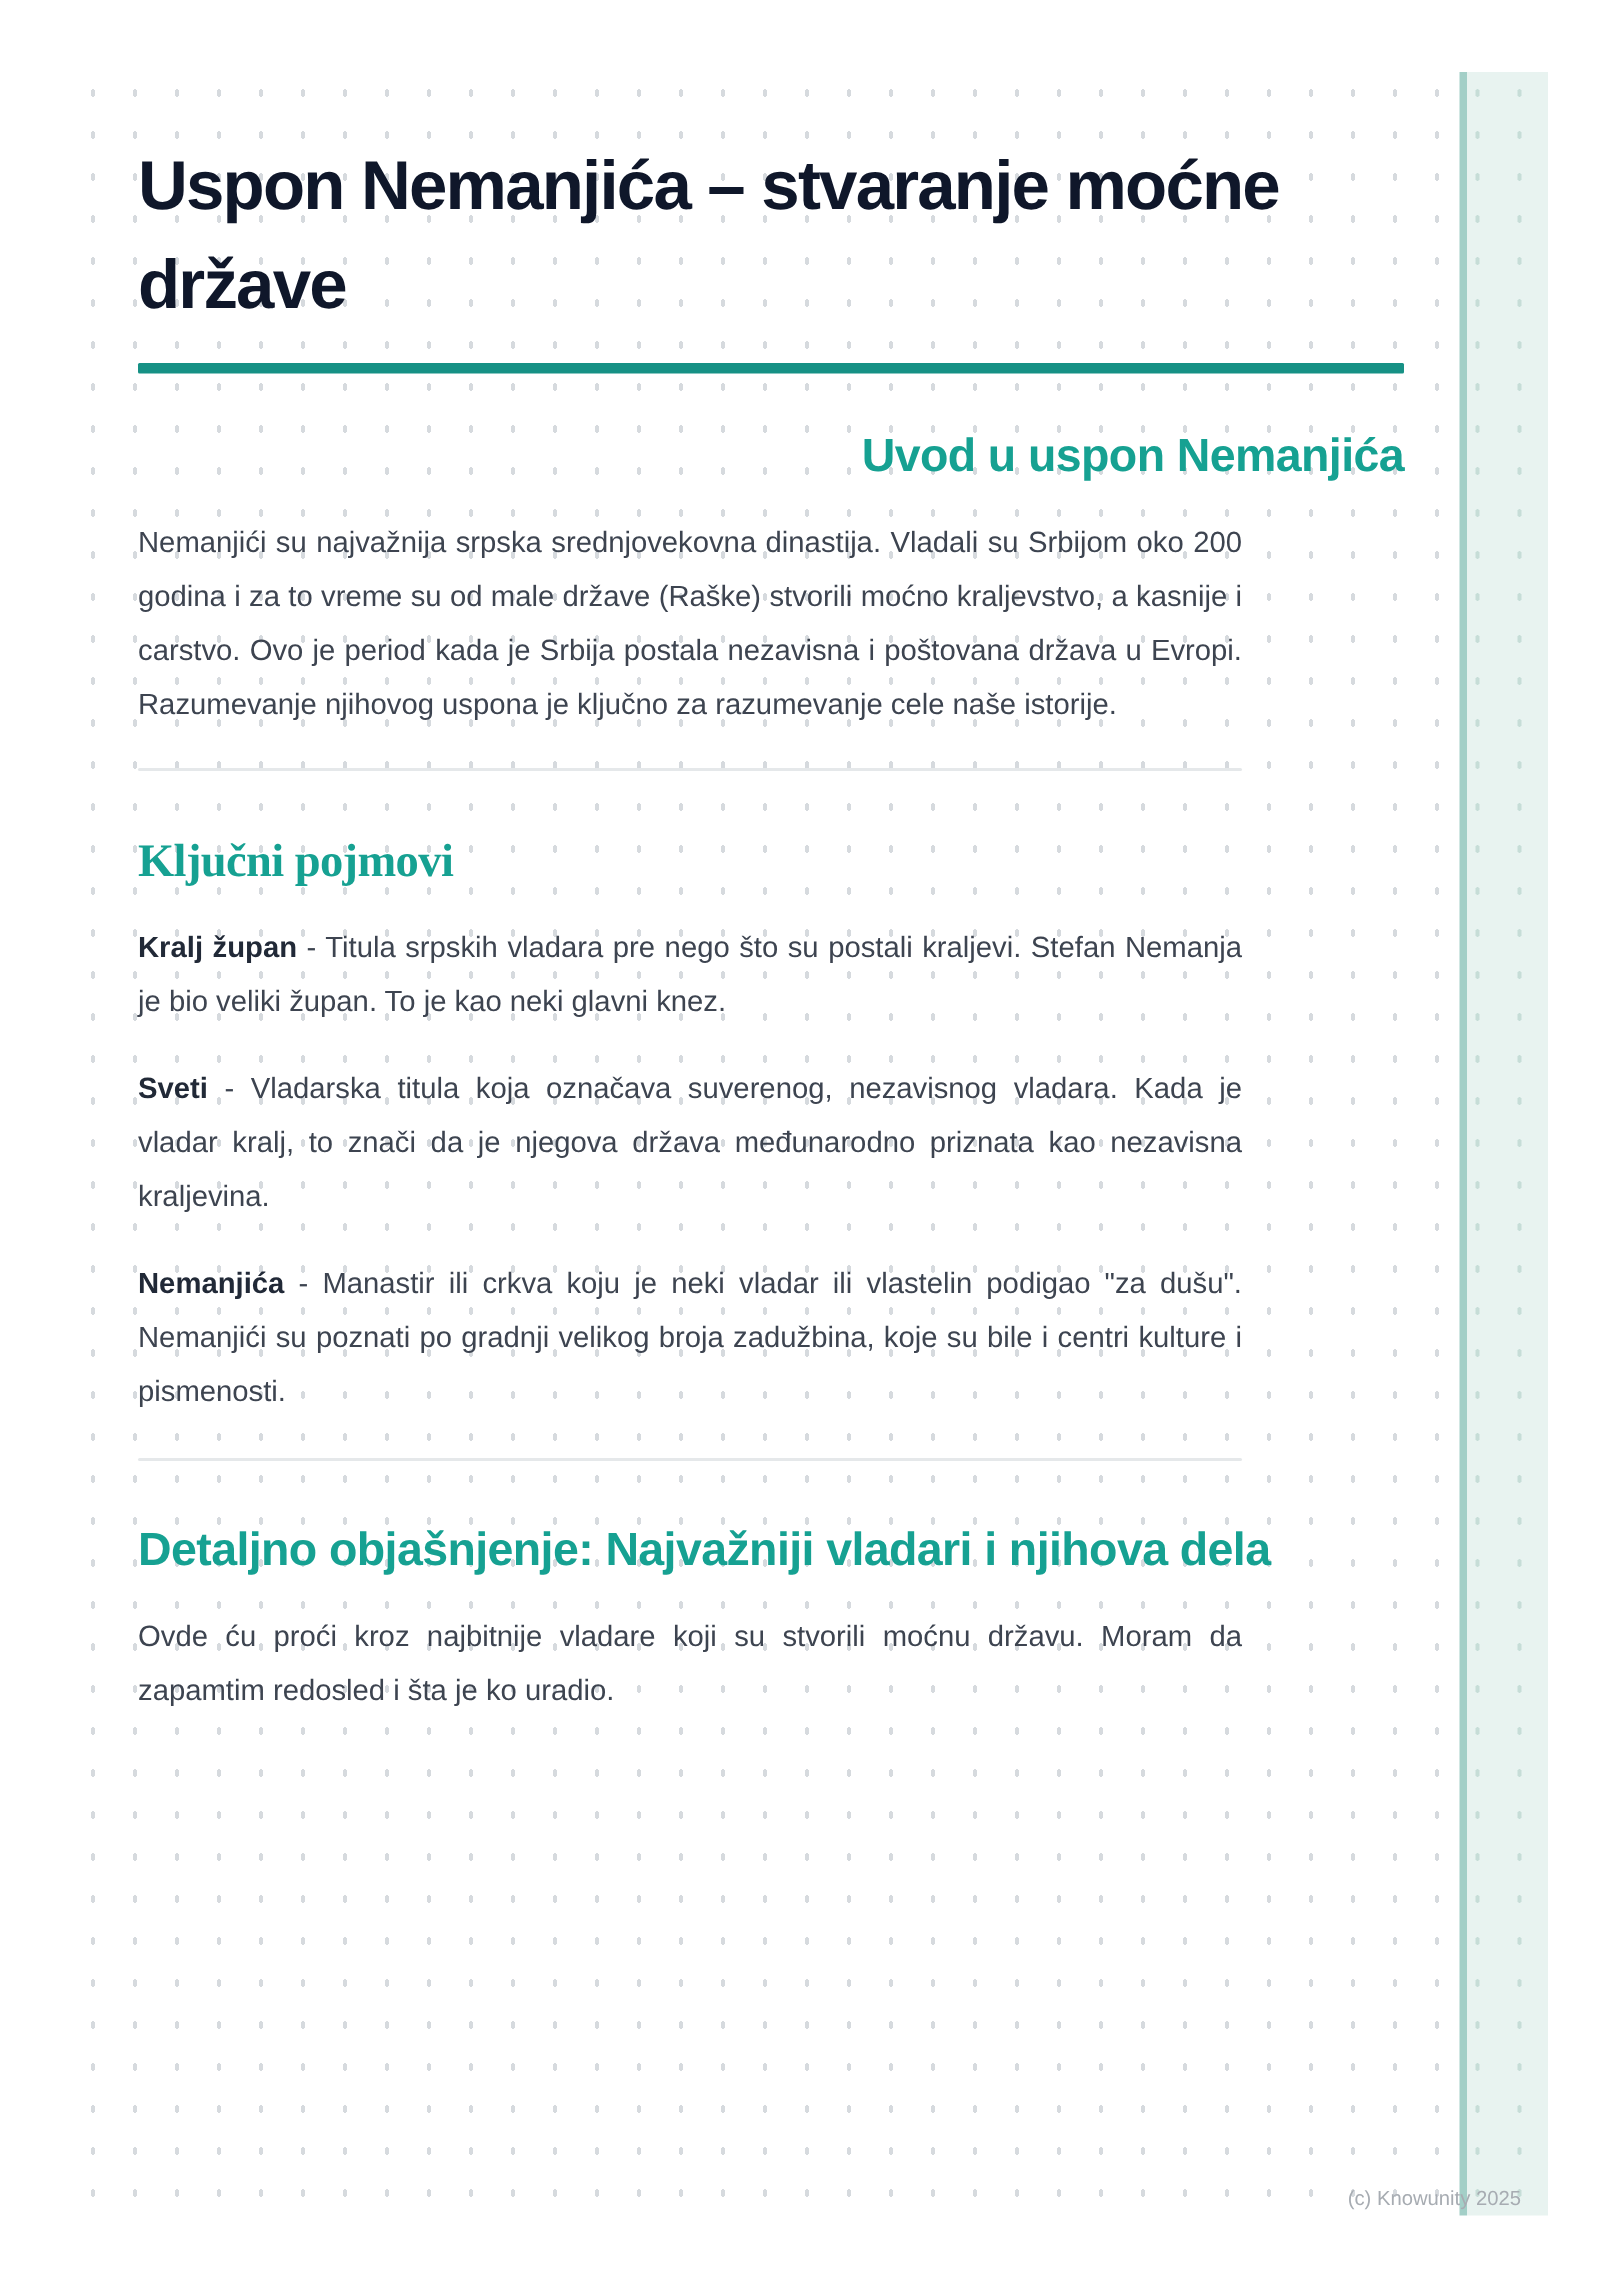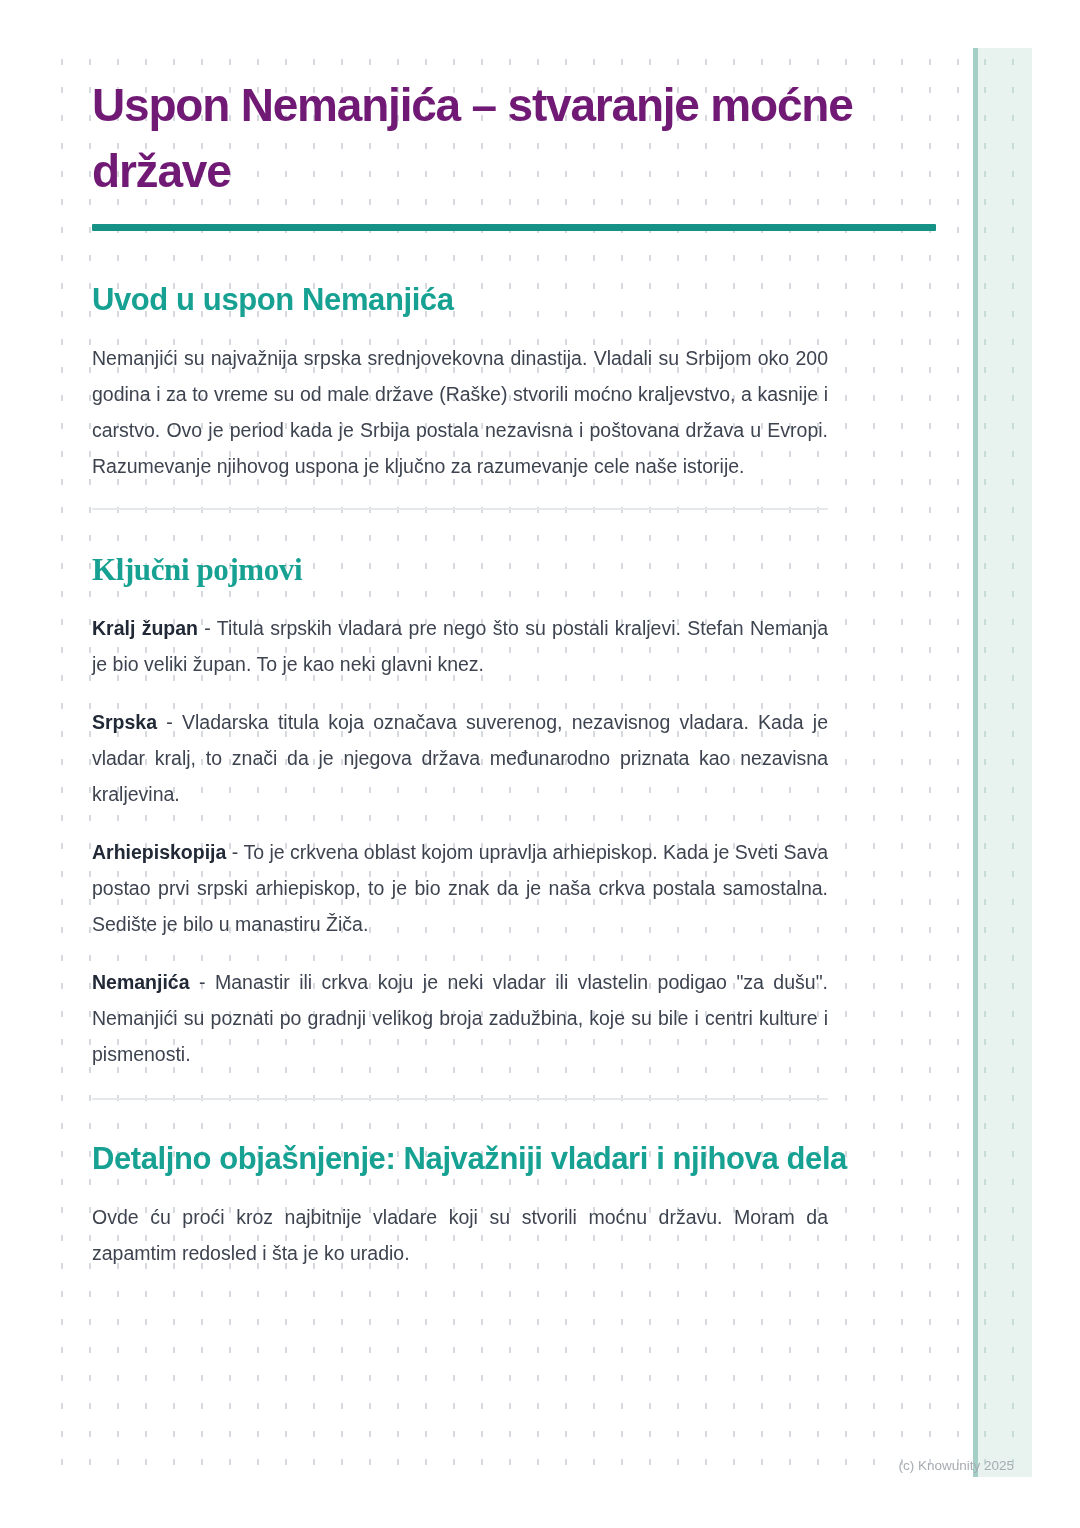"Uspon Nemanjića – stvaranje moćne" h1.page-title { color: #701a75 -> #0f172a; margin-top: 24px -> 42px }
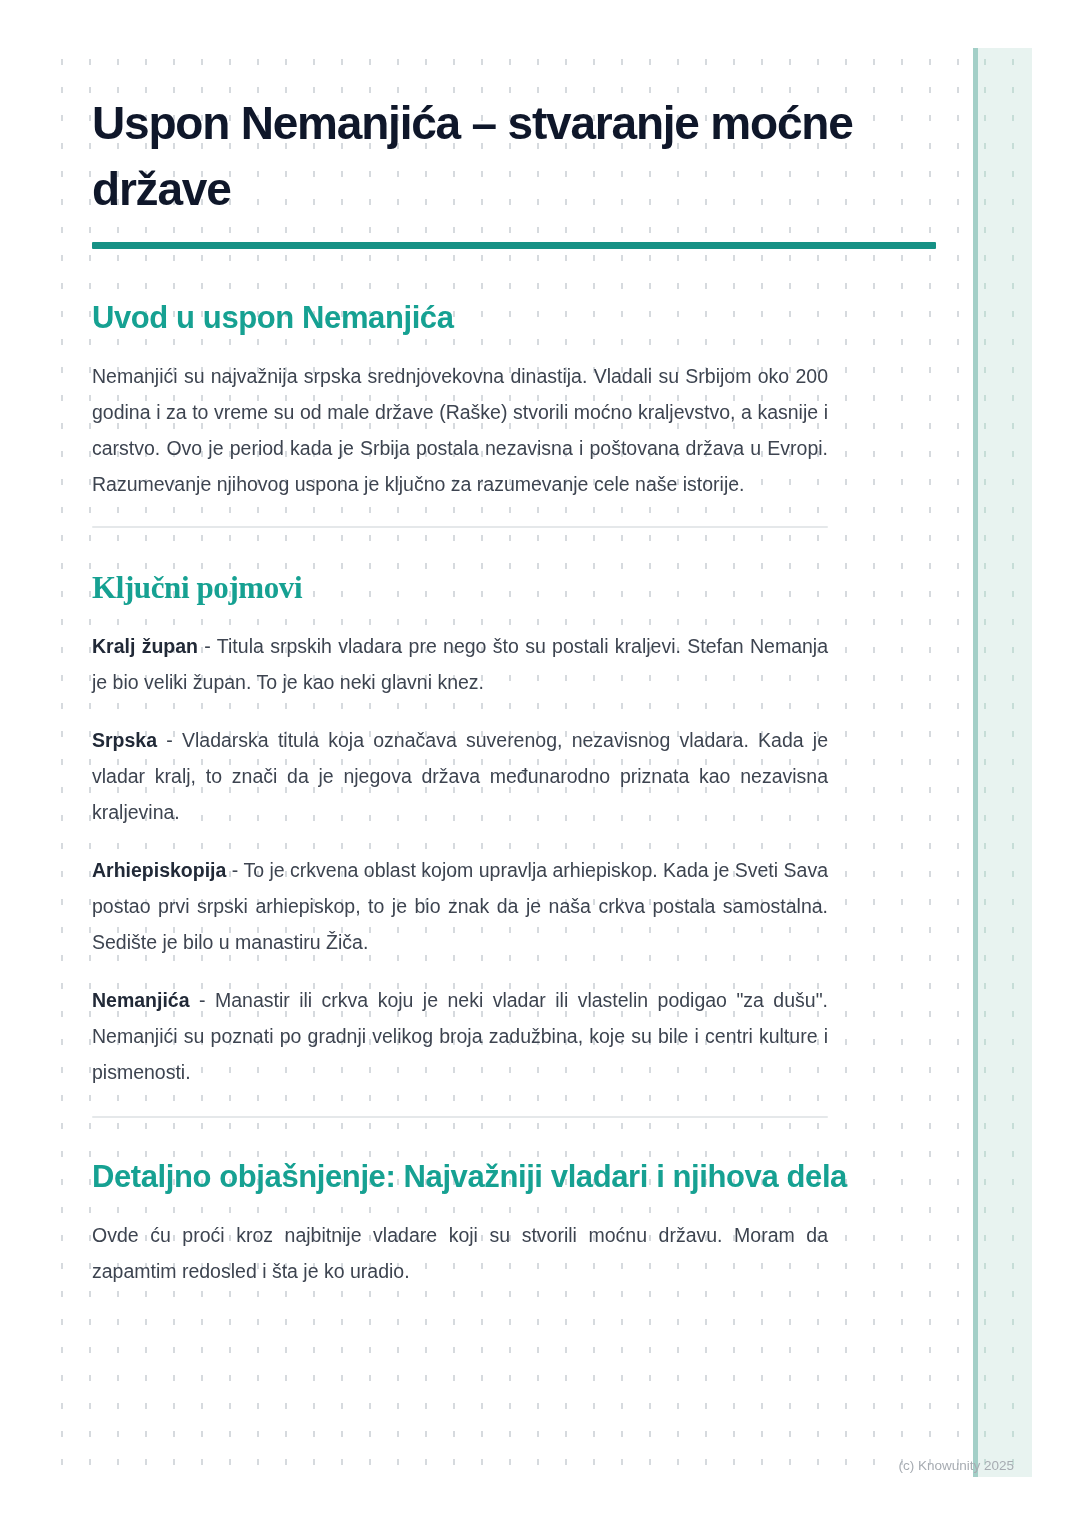"Uvod u uspon Nemanjića" .h2-intro { margin-top: 50px -> 36px; text-align: none -> right }
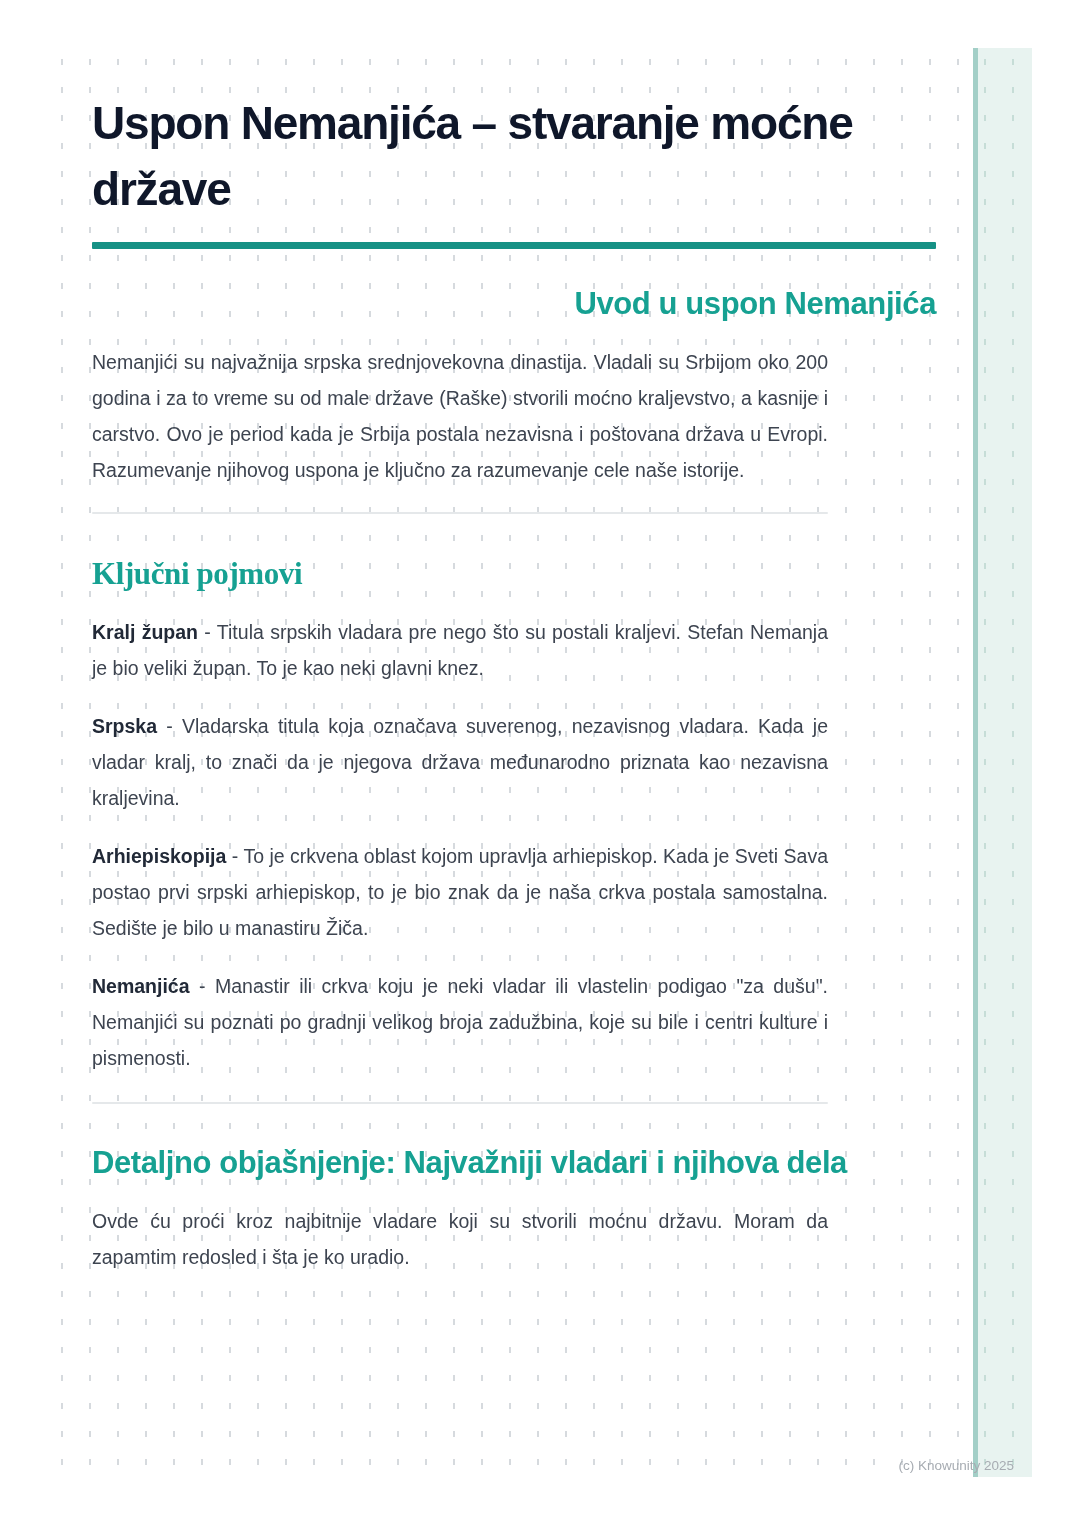"Srpska" strong { text: Srpska -> Sveti }
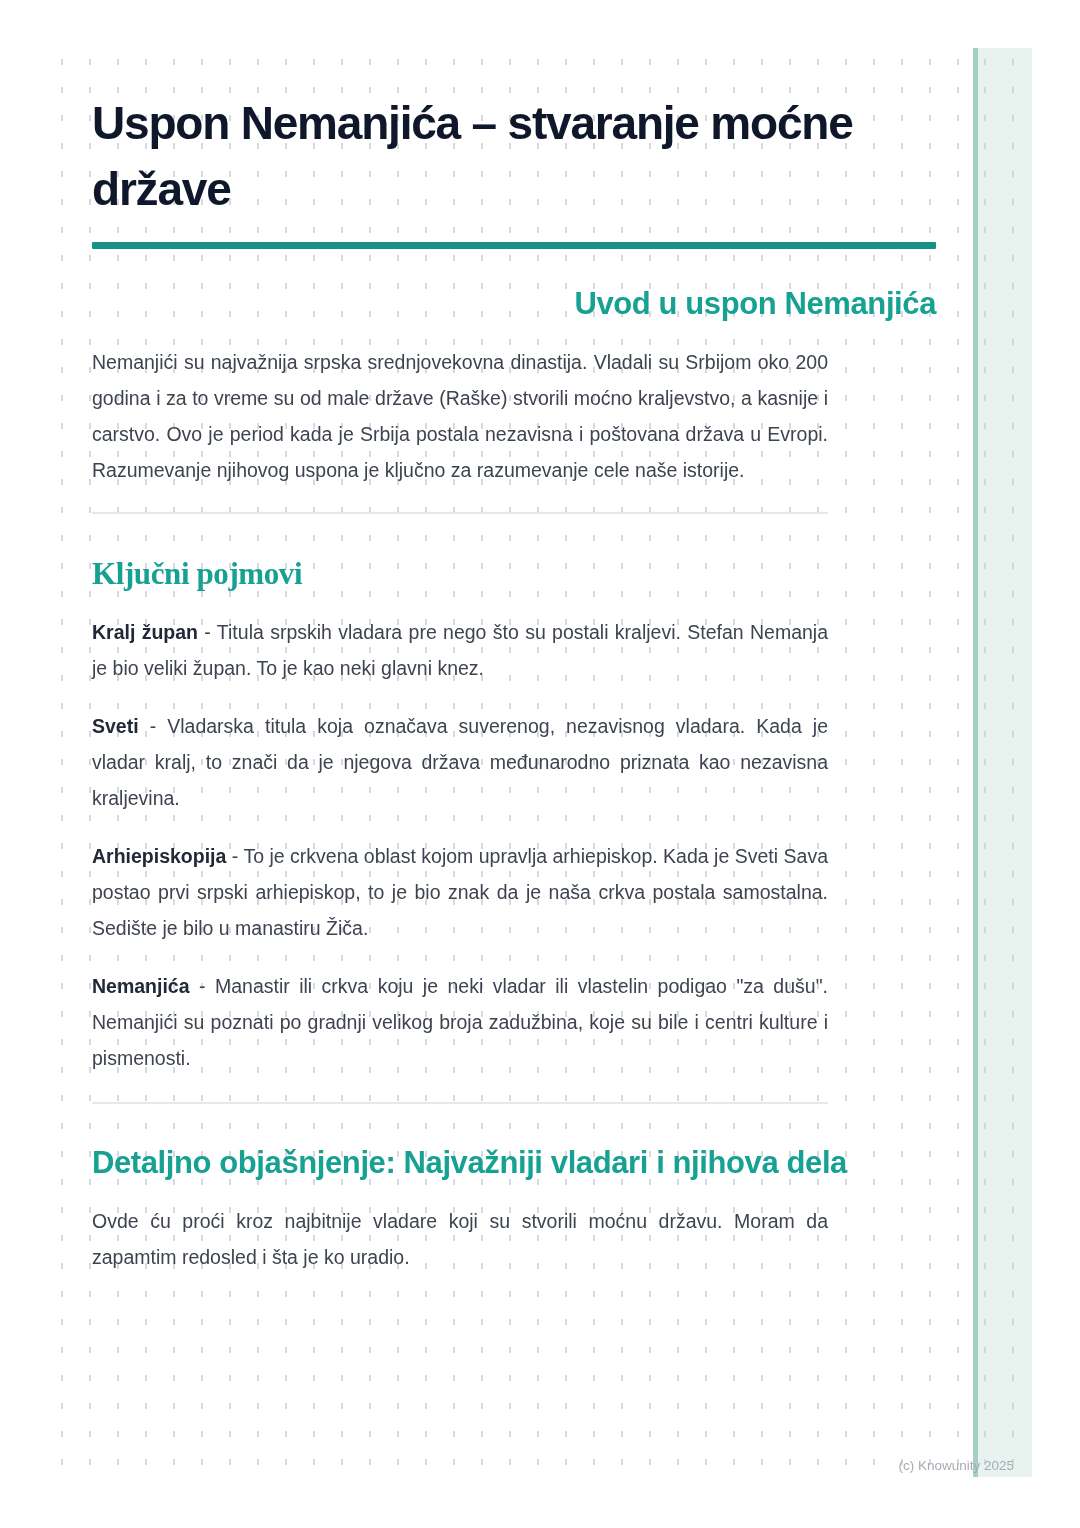"Arhiepiskopija - To je crkvena" p.body-text { html: <p><strong>Arhiepiskopija</strong><span> - To je crkvena oblast kojom upravlja arhiepiskop. Kada je Sveti Sava postao prvi srpski arhiepiskop, to je bio znak da je naša crkva postala samostalna. Sedište je bilo u manastiru Žiča.</span></p> -> none }
